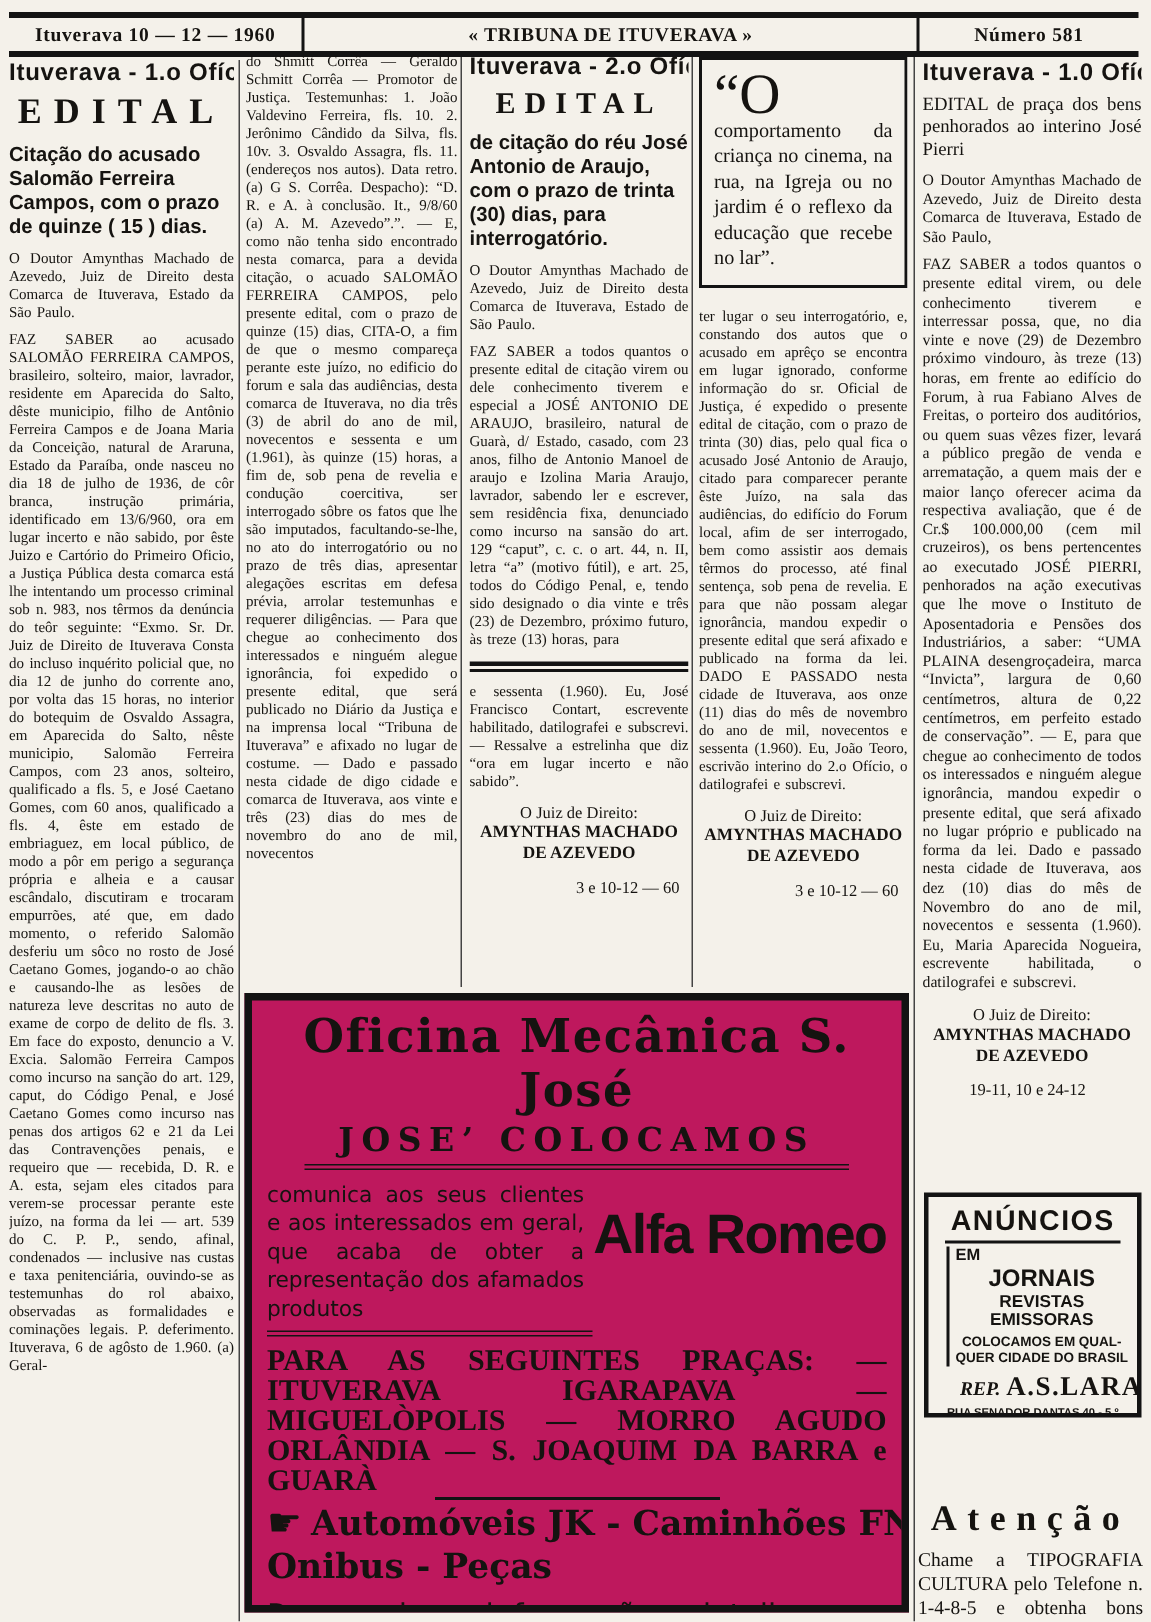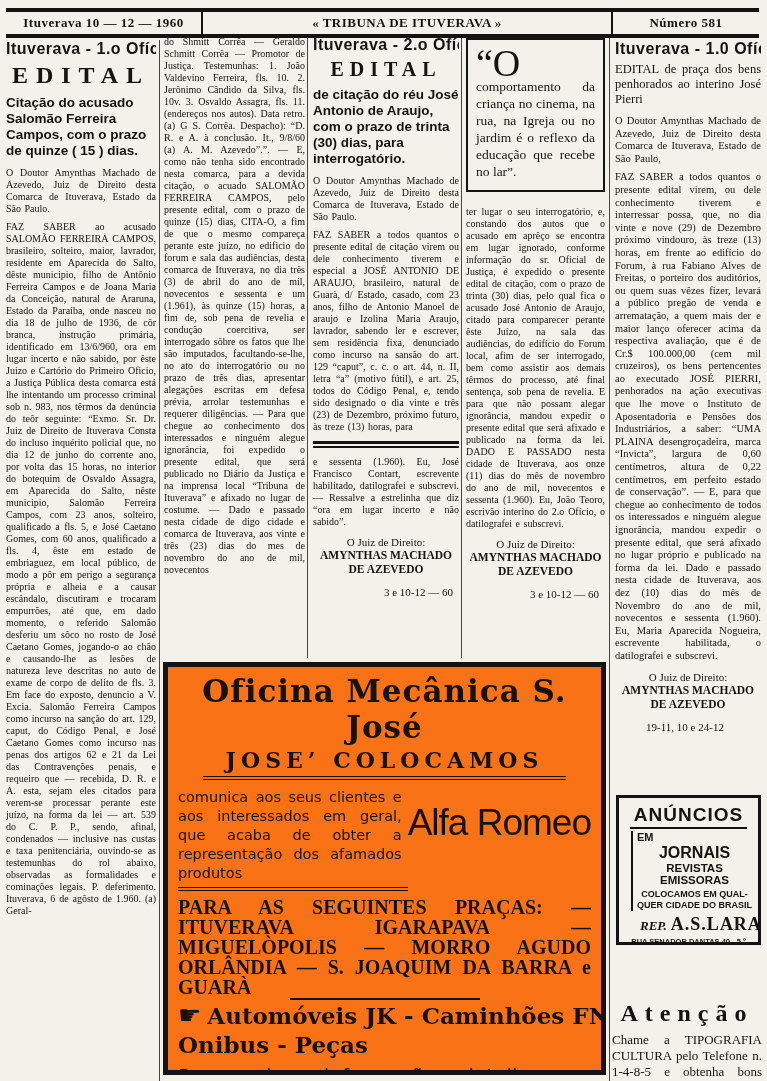"Oficina Mecânica S. José" .ad { background: #f97316 -> #be185d }
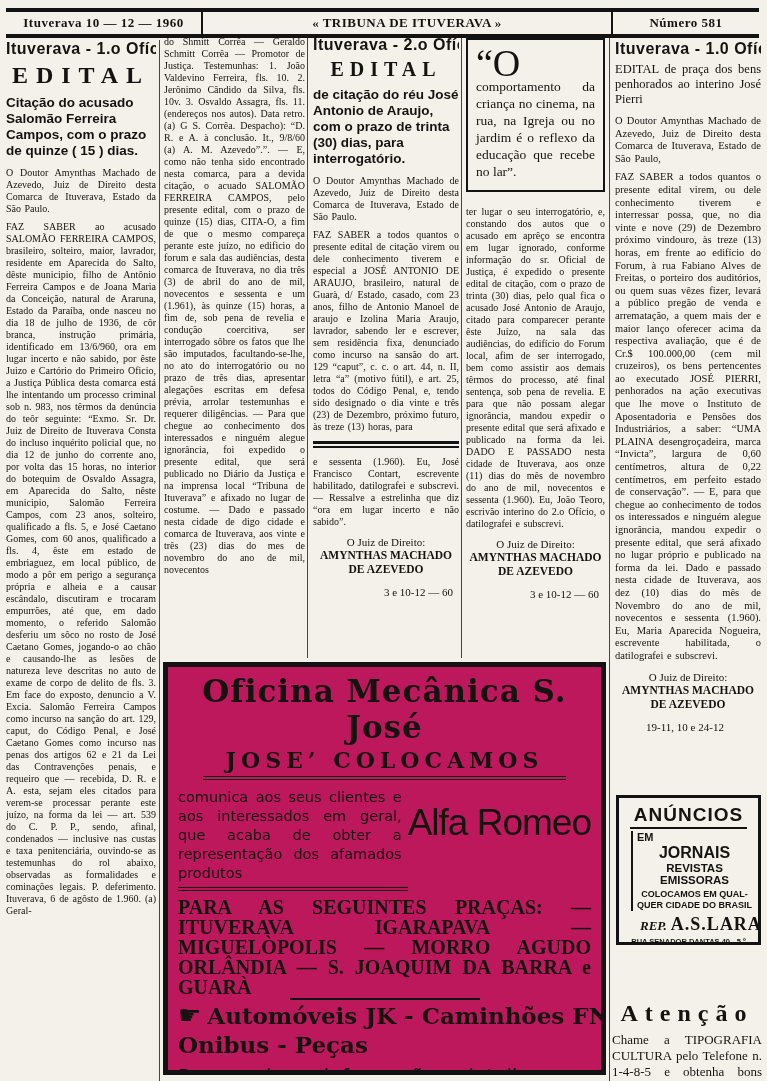"Alfa Romeo" .ad-alfa { font-weight: normal -> bold }
